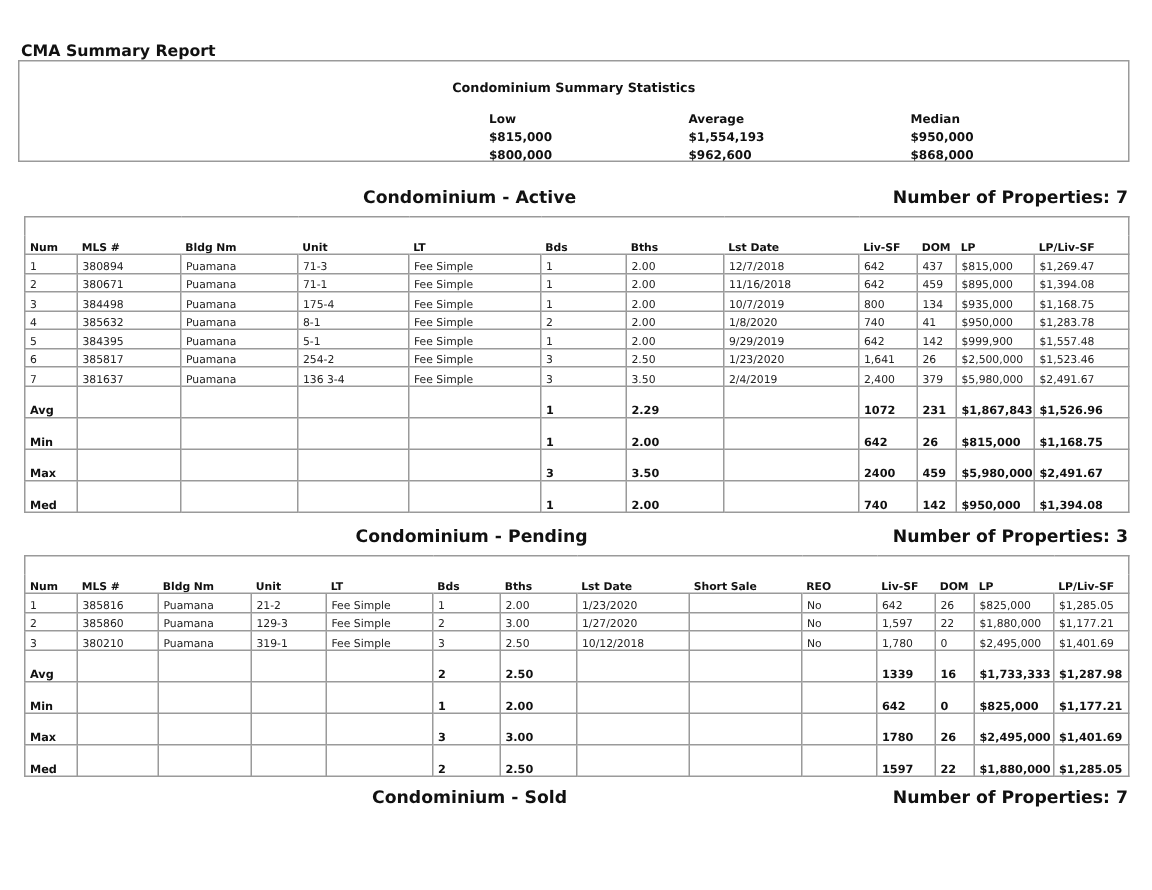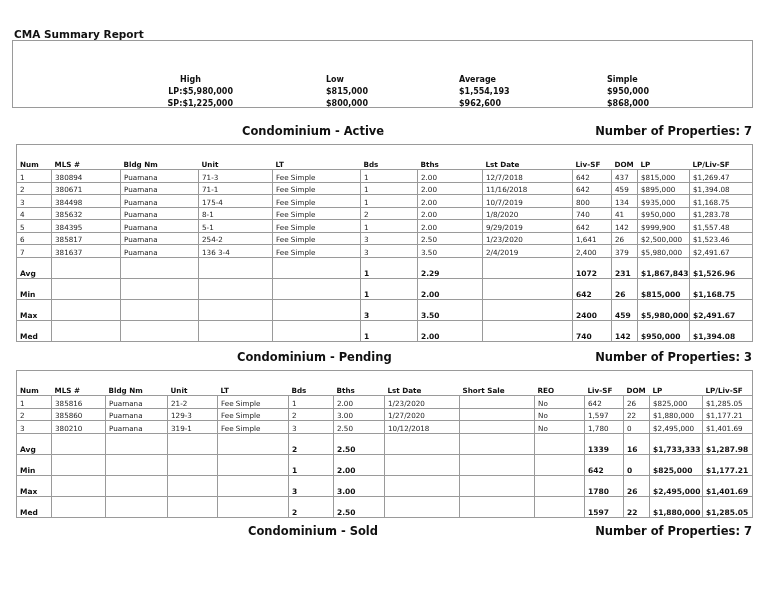"Condominium Summary Statistics" div.summary-heading { html: none -> <div>Condominium Summary Statistics</div> }
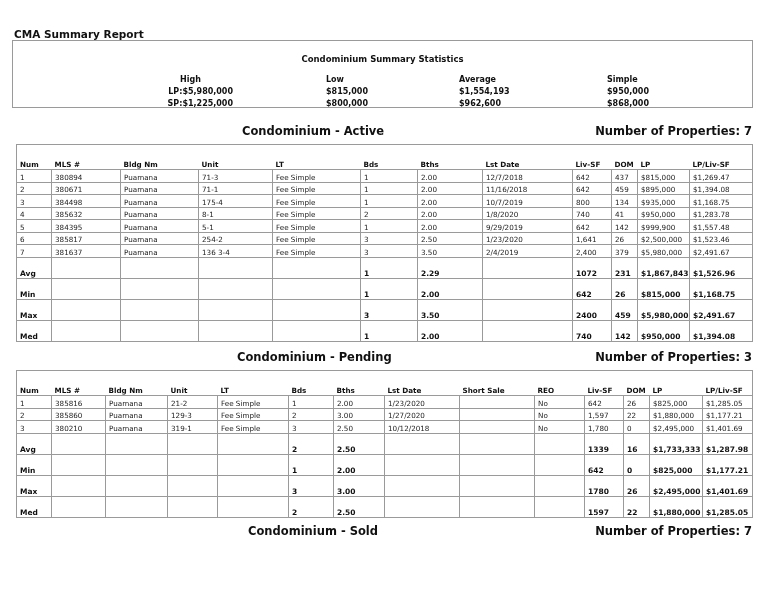"High" div.stat-col { html: <div> <span>High</span> <span><span>LP:</span><span>$5,980,000</span></span> <span><span>SP:</span><span>$1,225,000</span></span> </div> -> none }
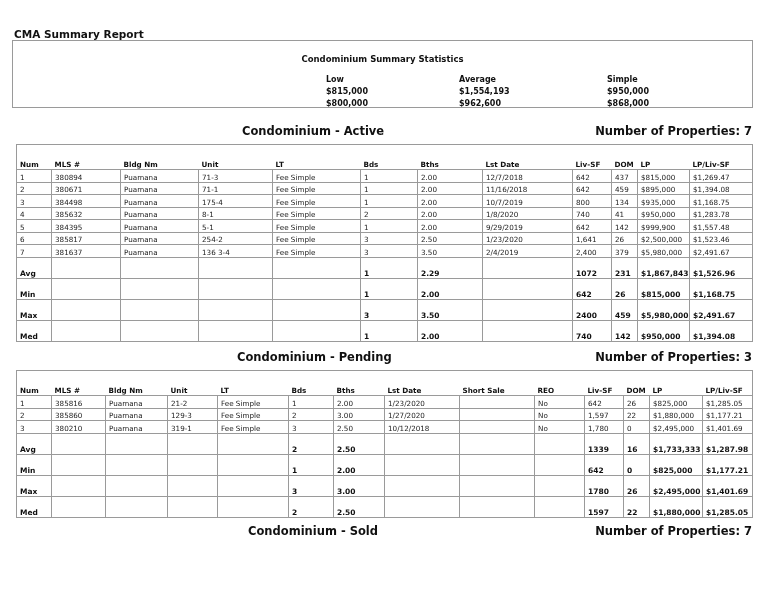"Simple" span.hdr { text: Simple -> Median }
